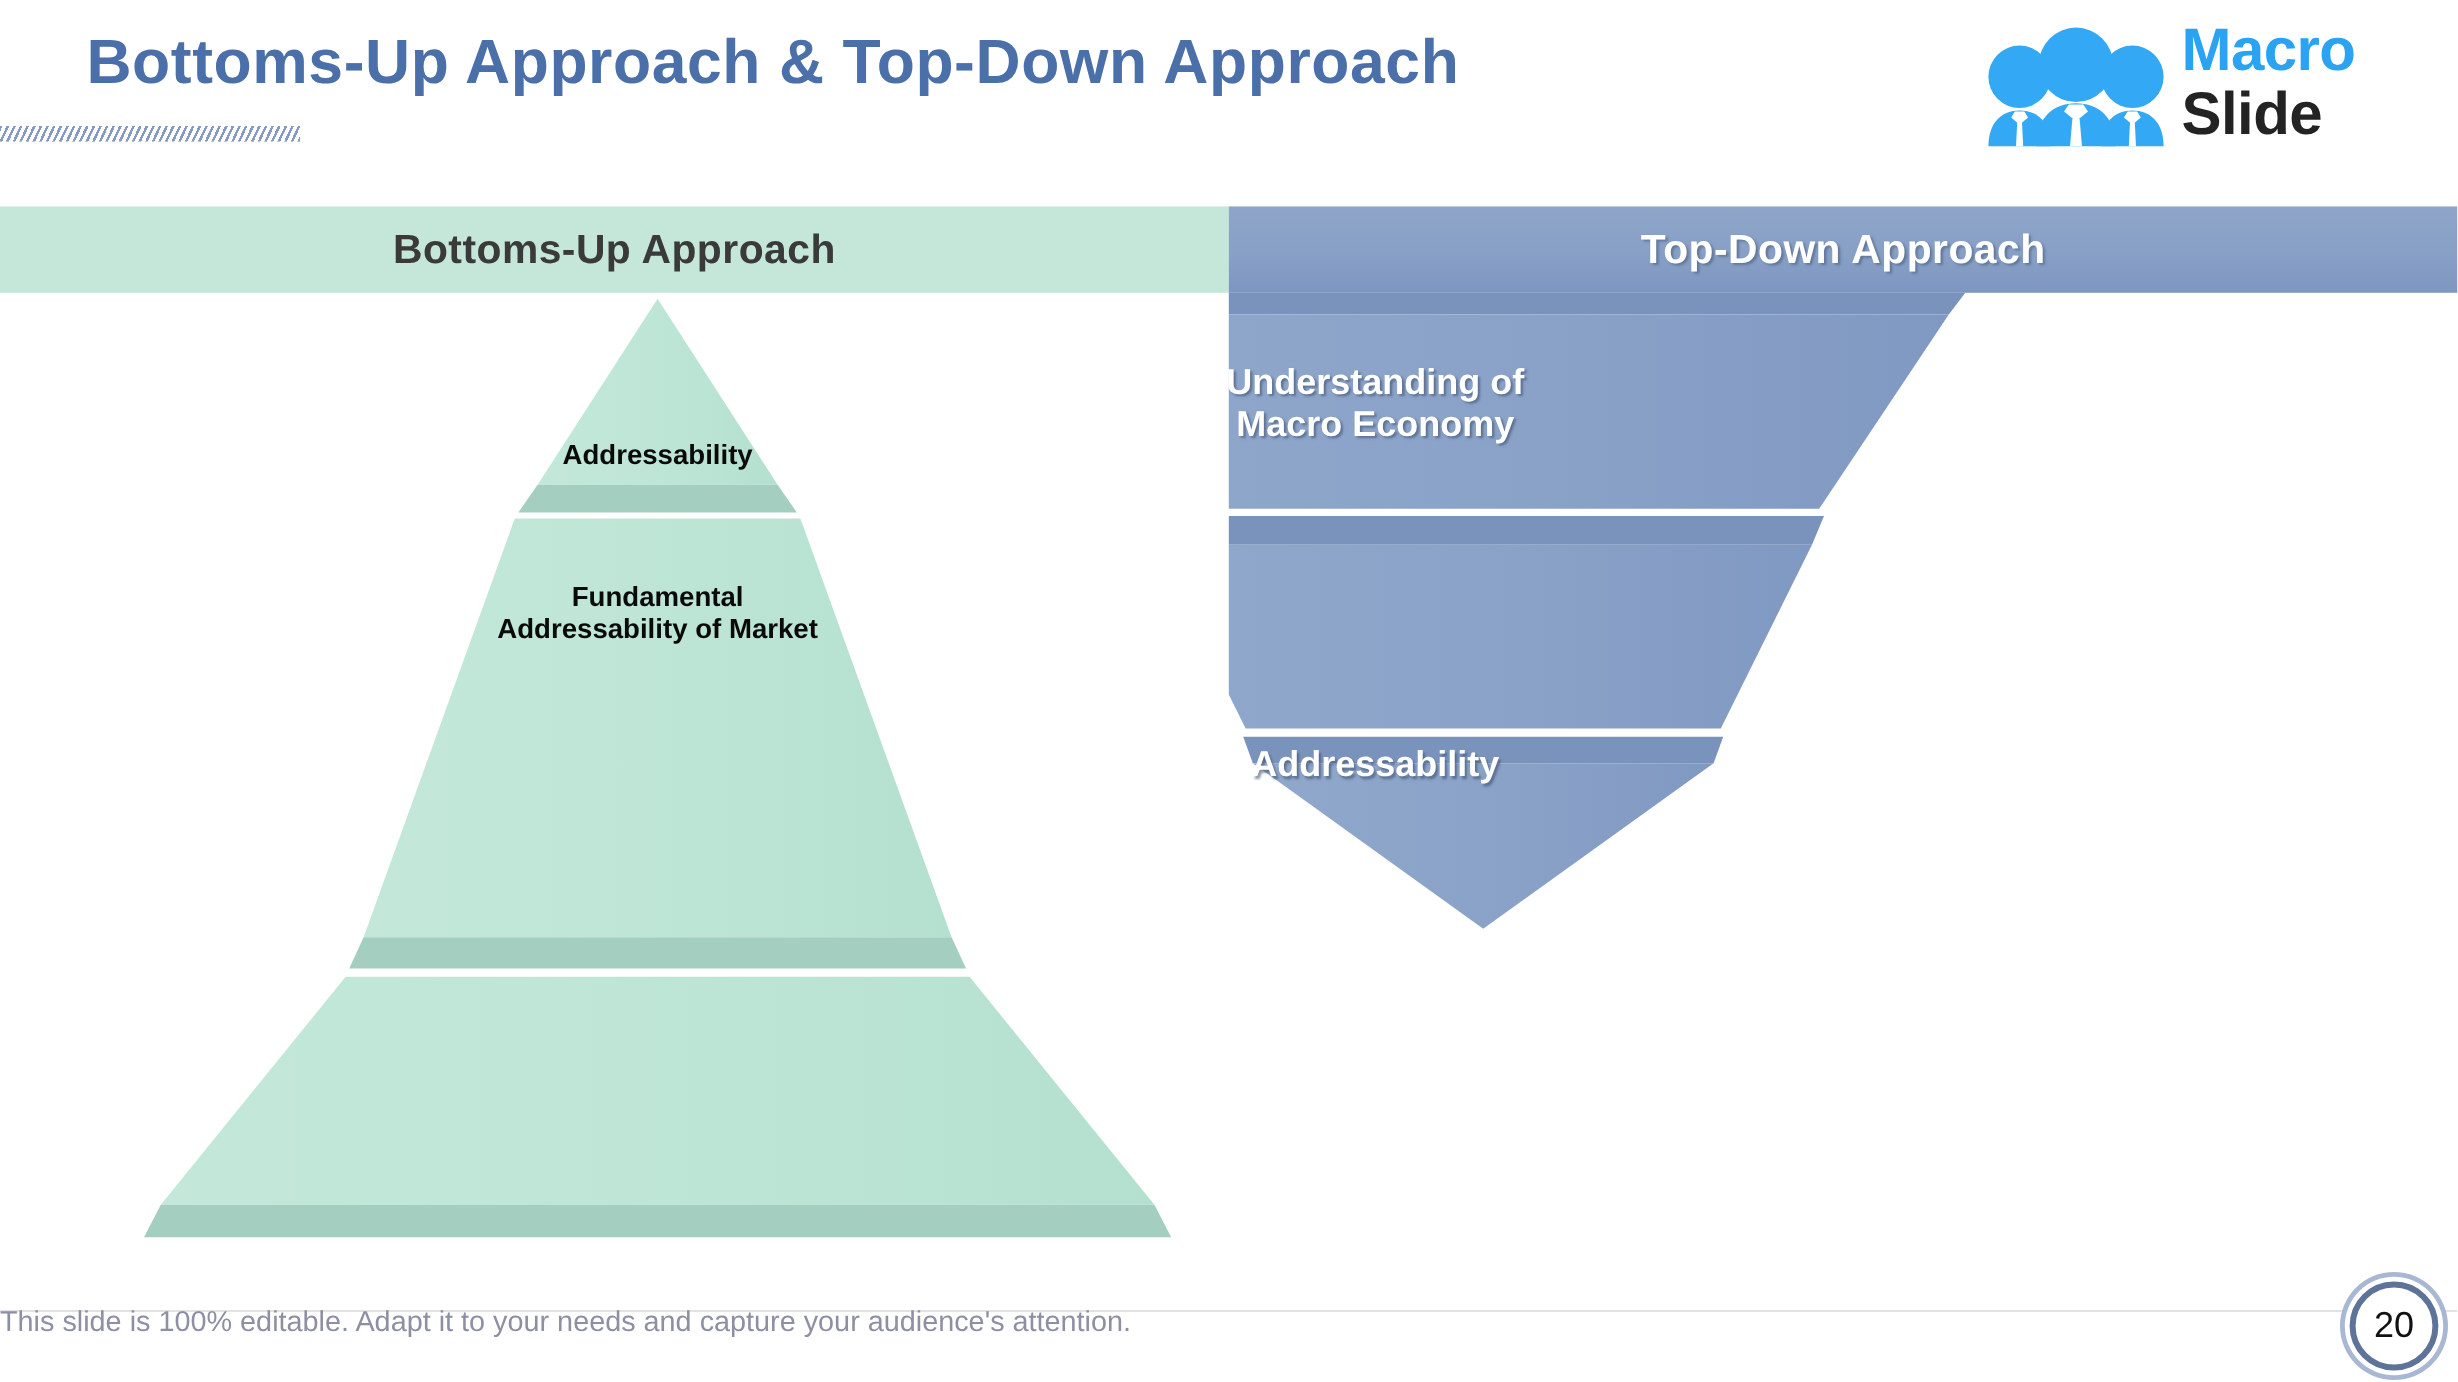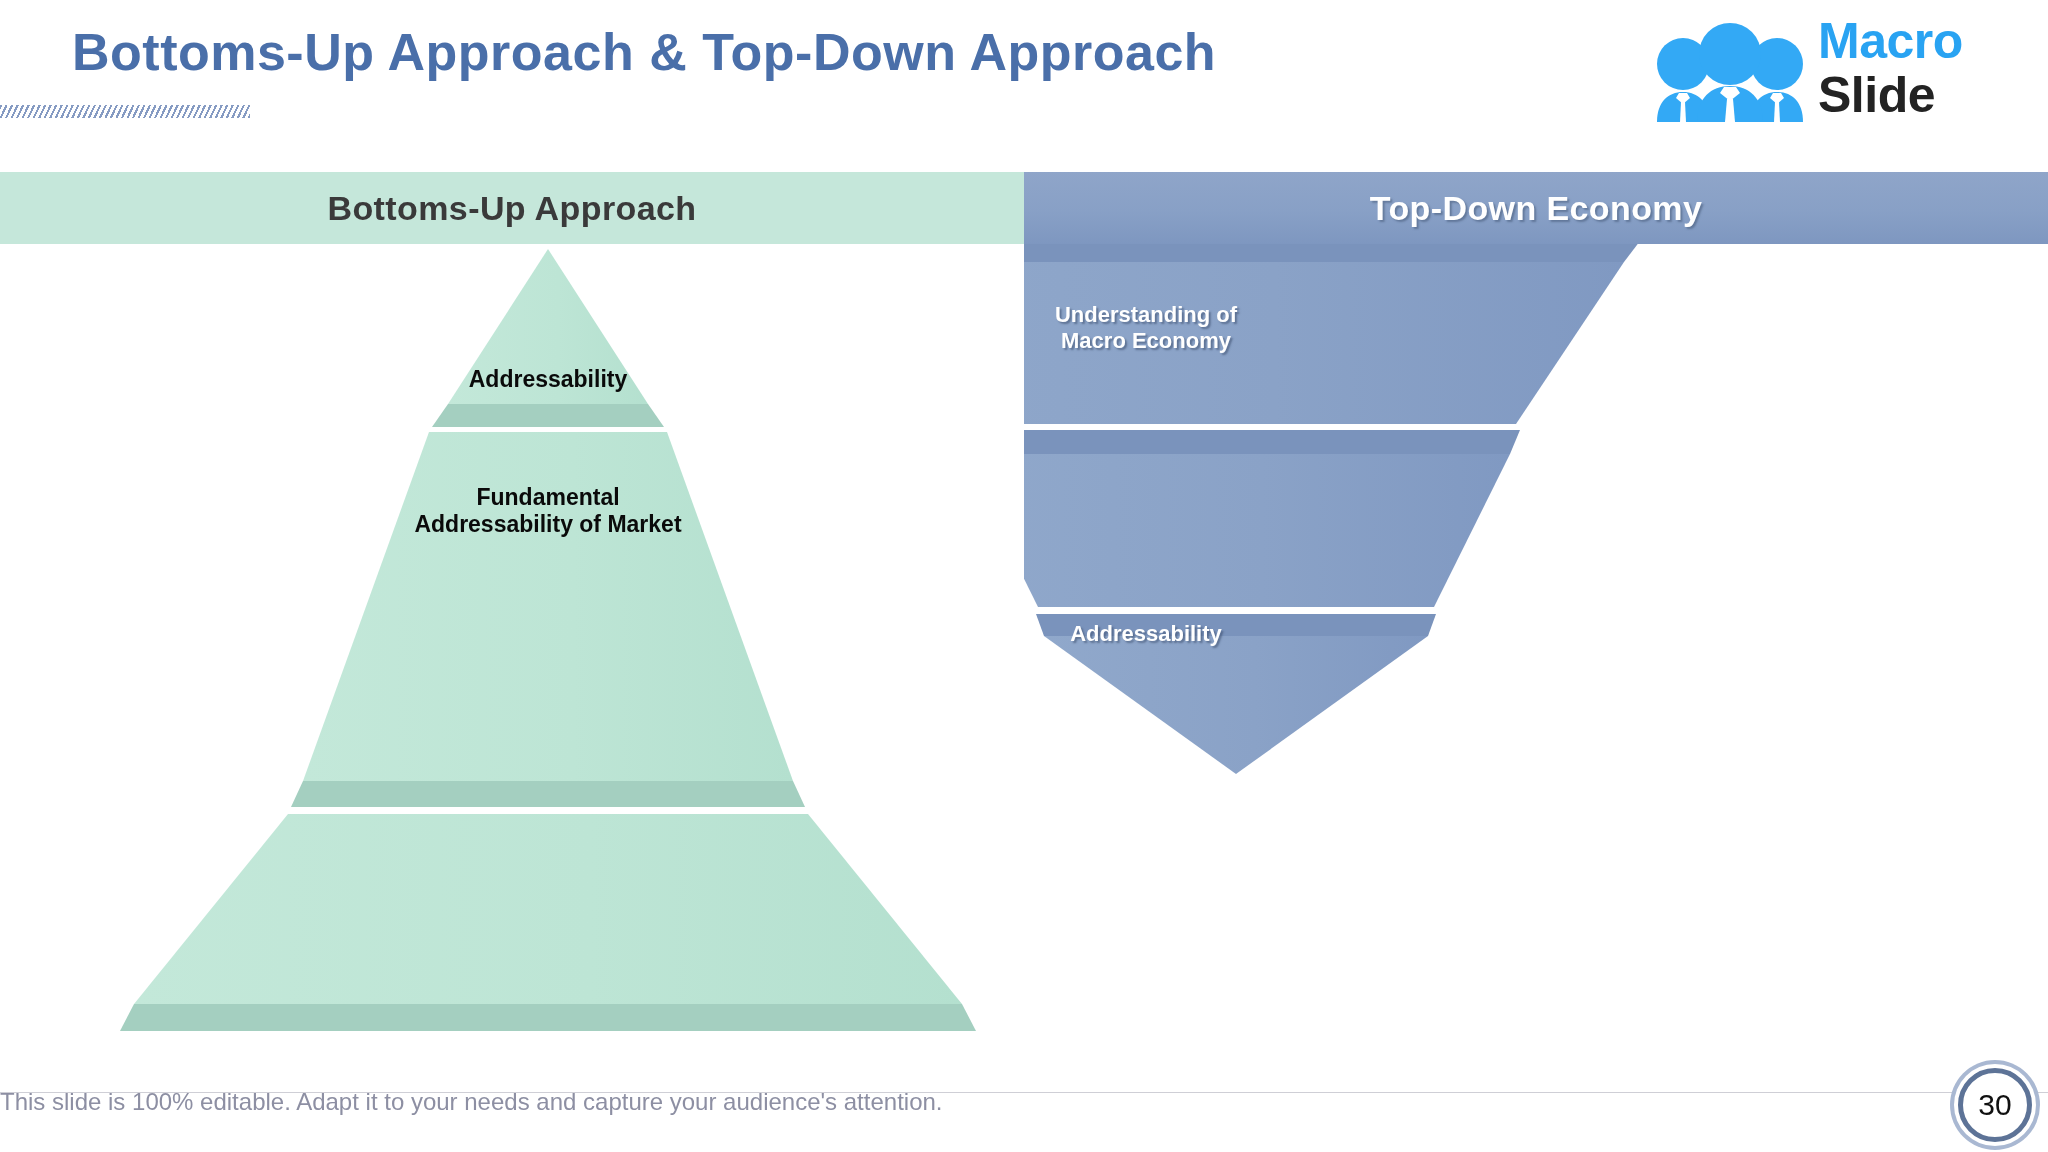"Top-Down Economy" span.hdr-label { text: Economy -> Approach }
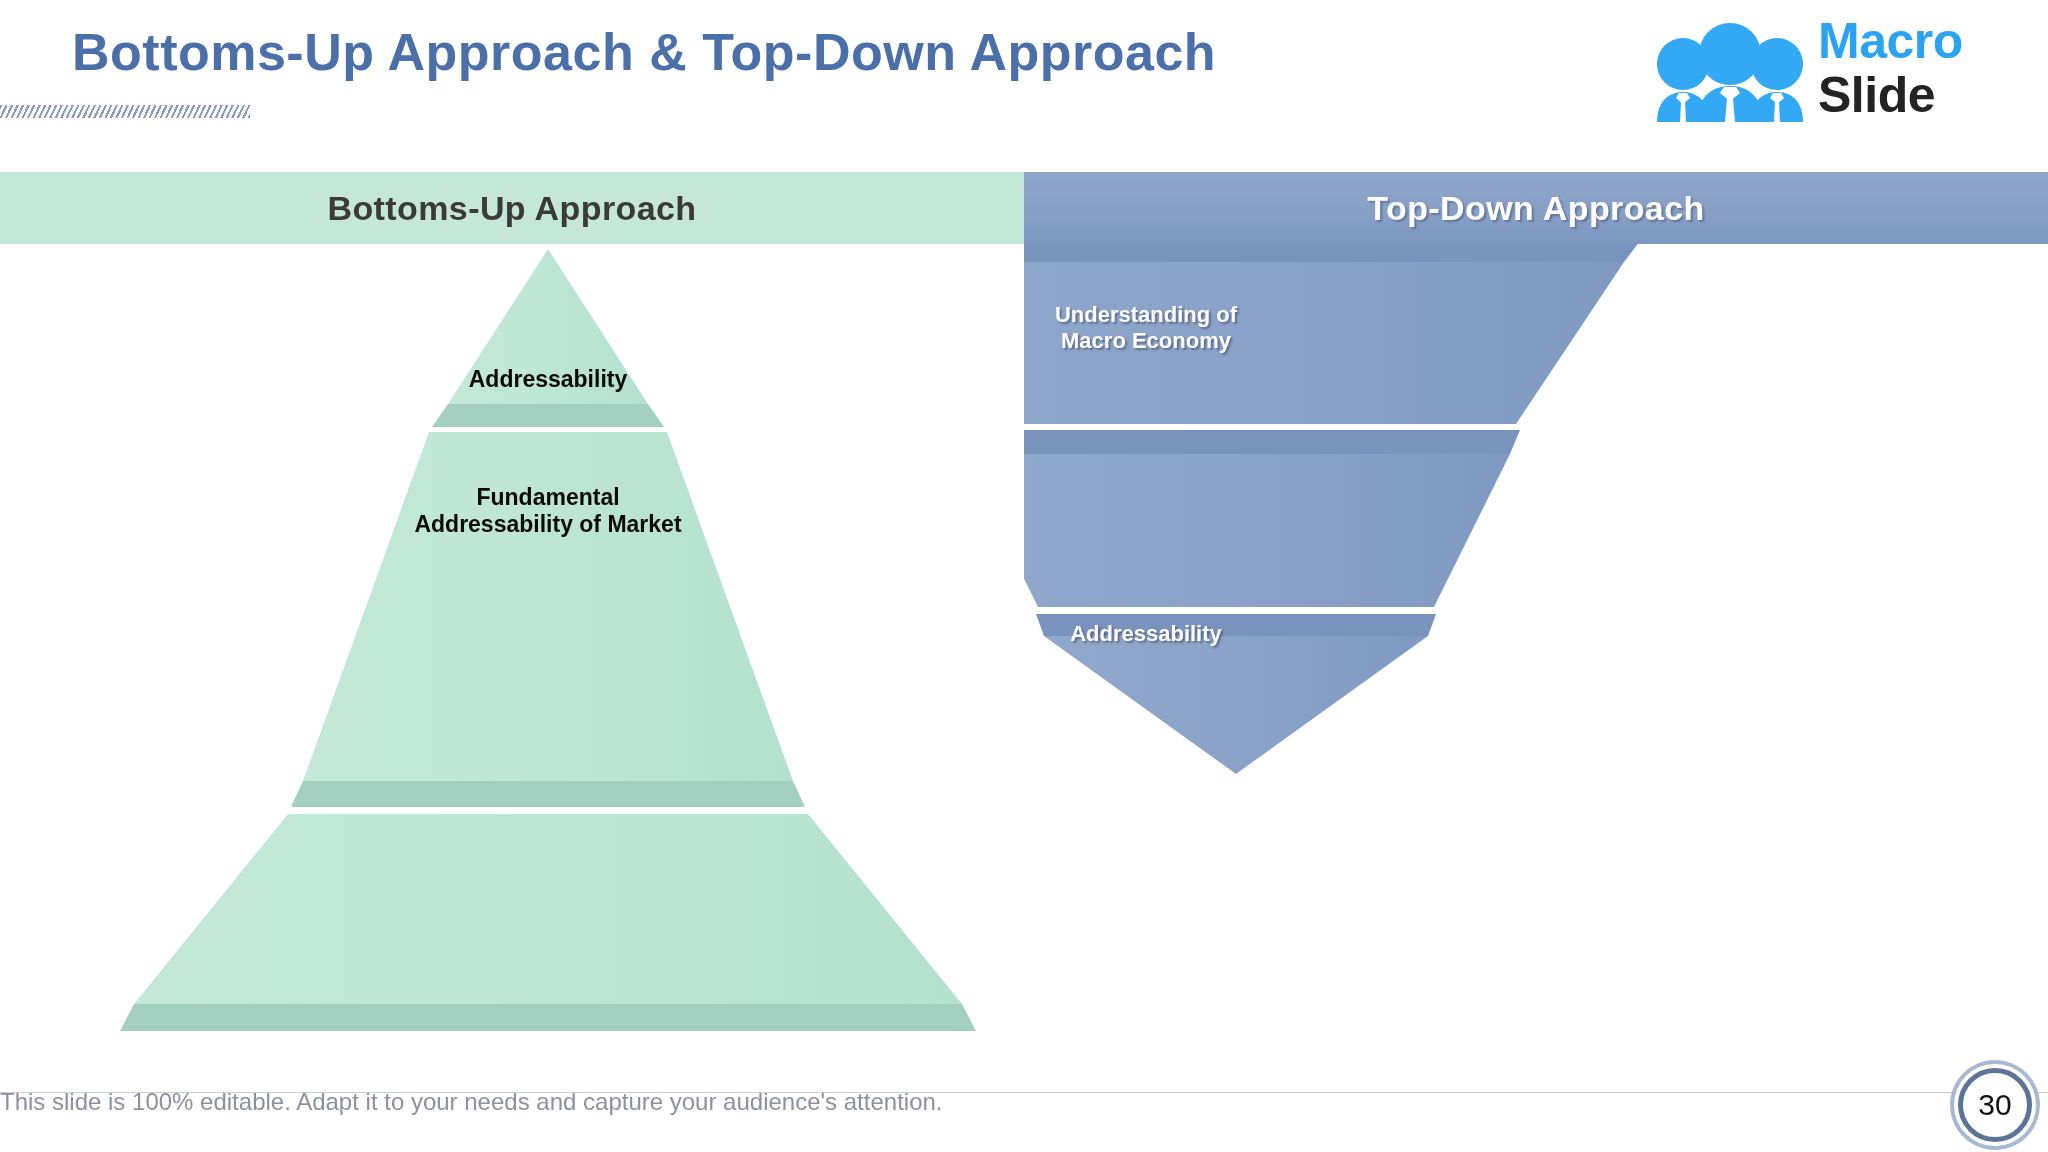"Understanding of" .tier-label.light { font-size: 22px -> 30px }
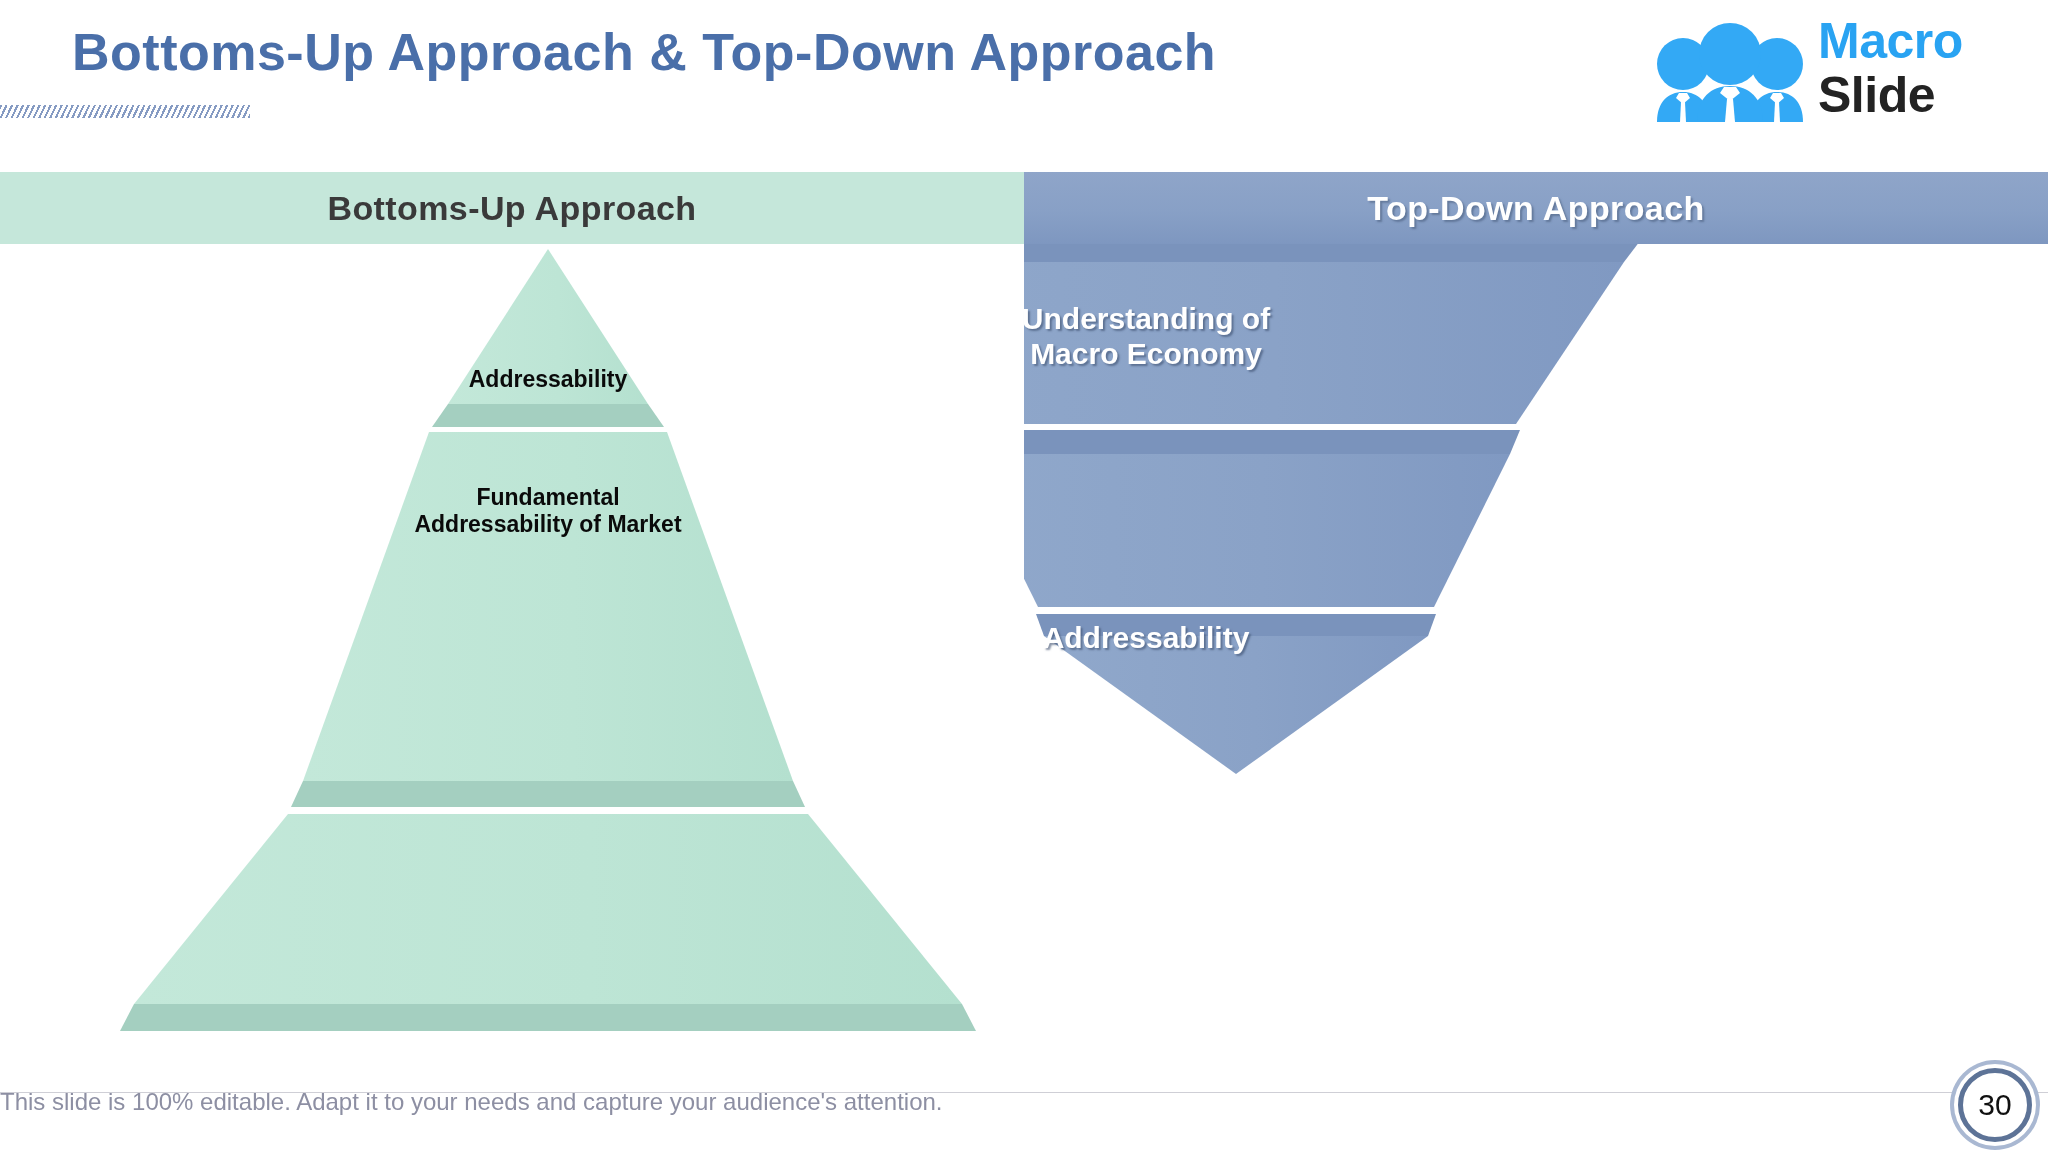"30" span.page-badge-num { text: 30 -> 20 }
